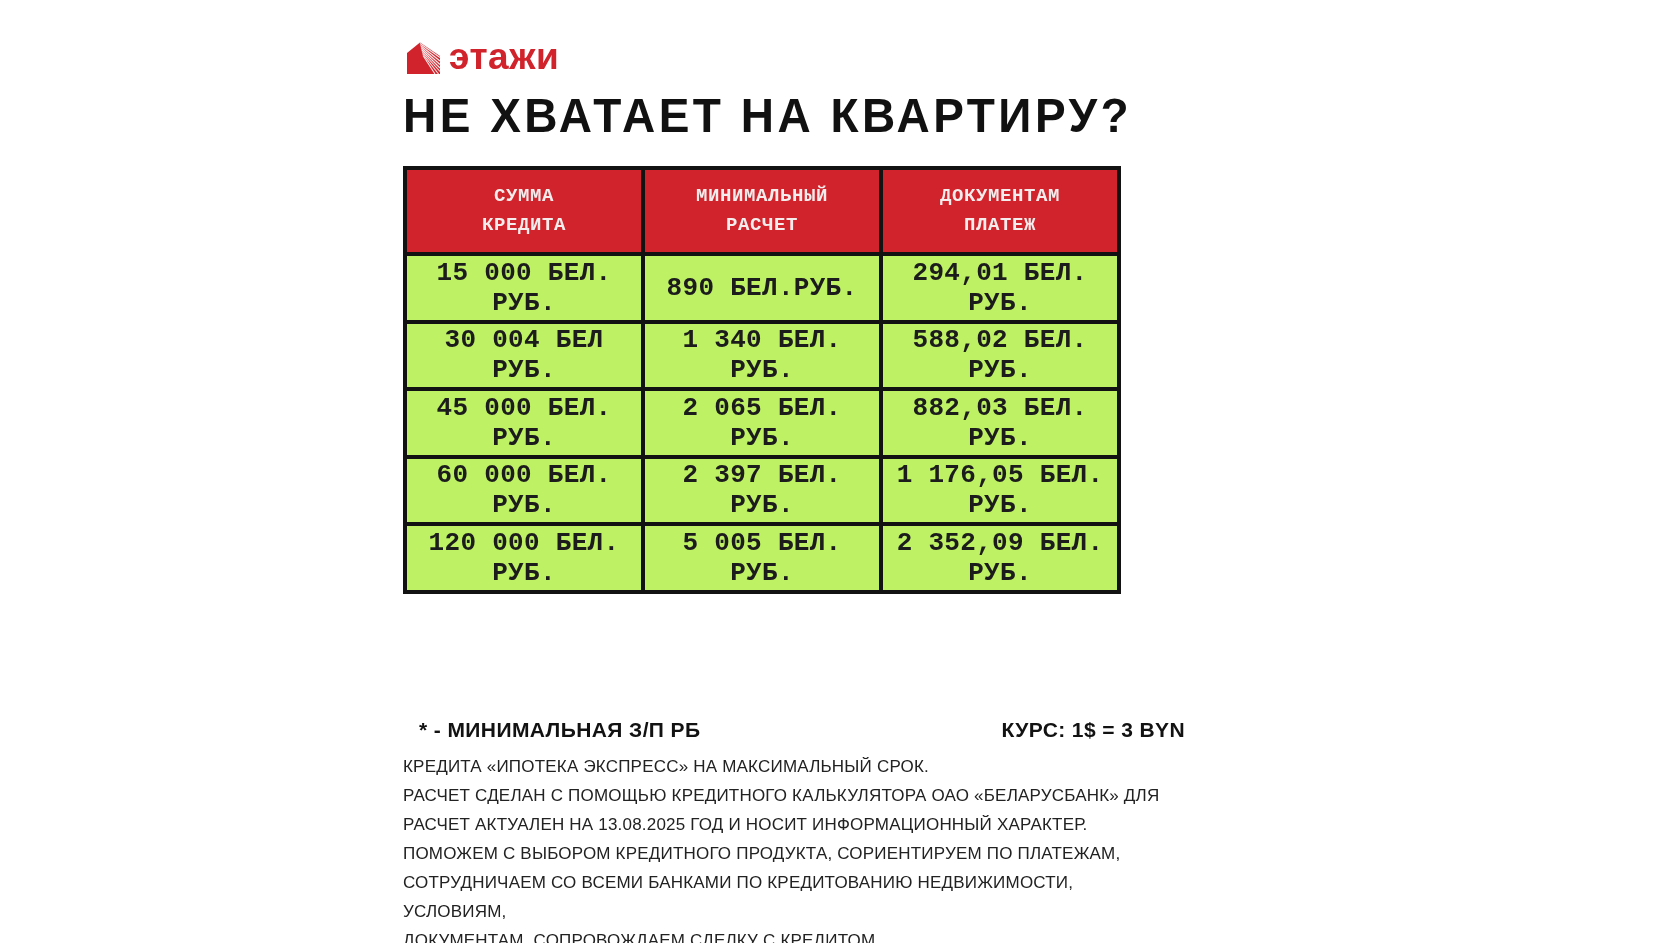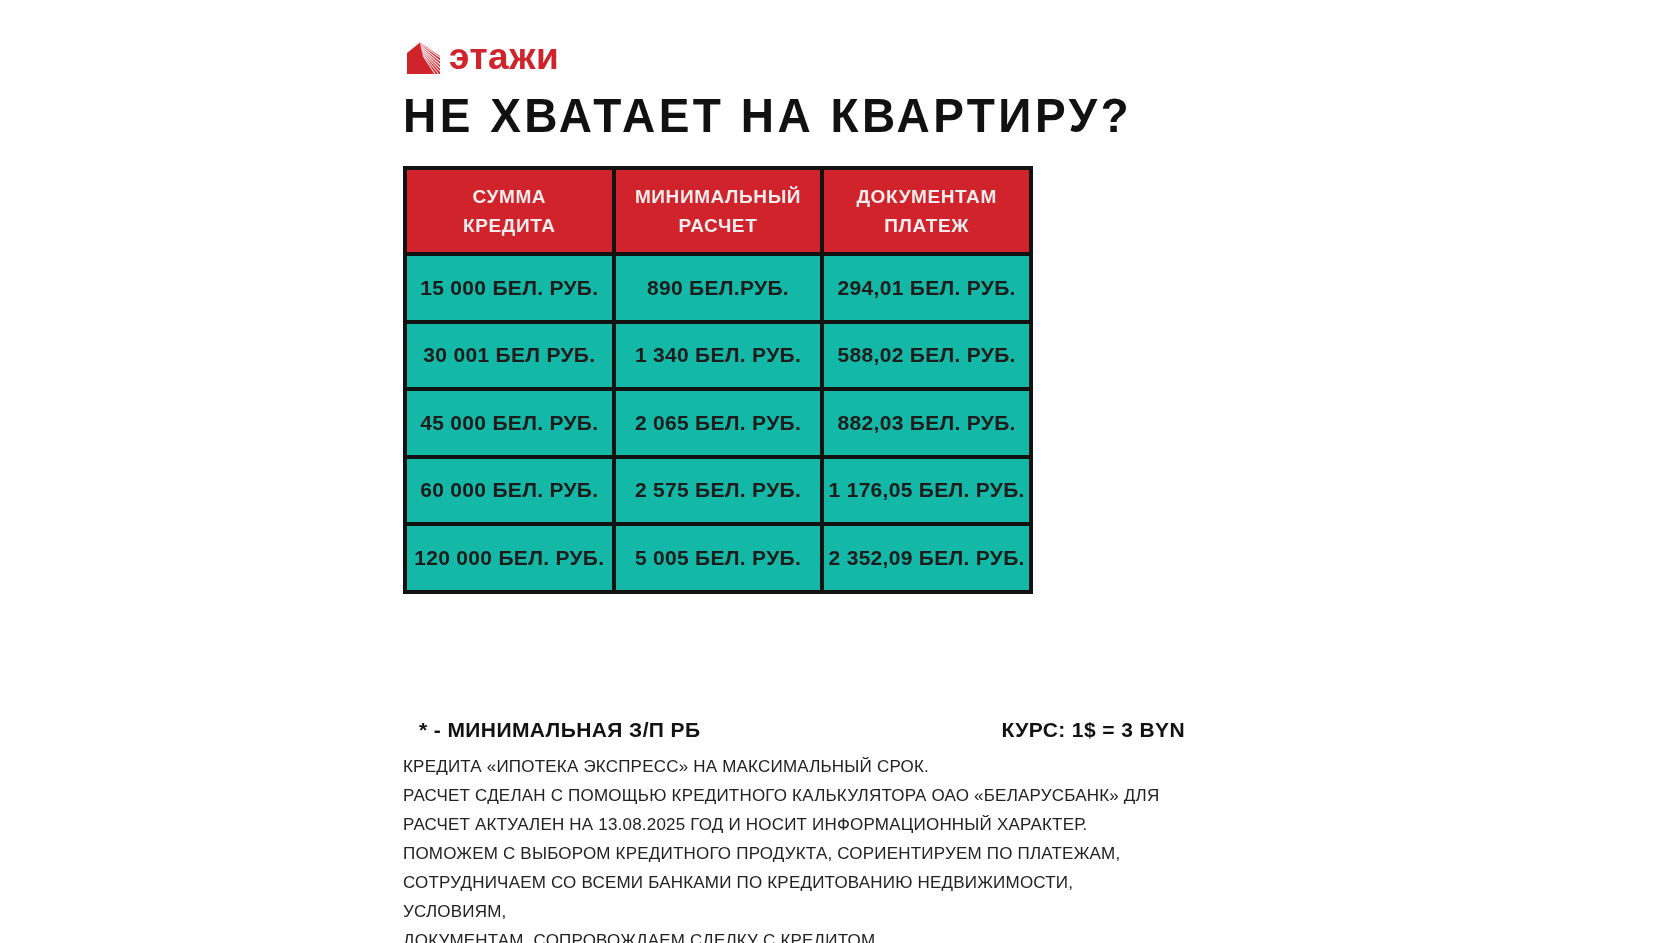"СУММА" table.rate-table { font-family: none -> Liberation Mono, monospace; width: 630px -> 718px }
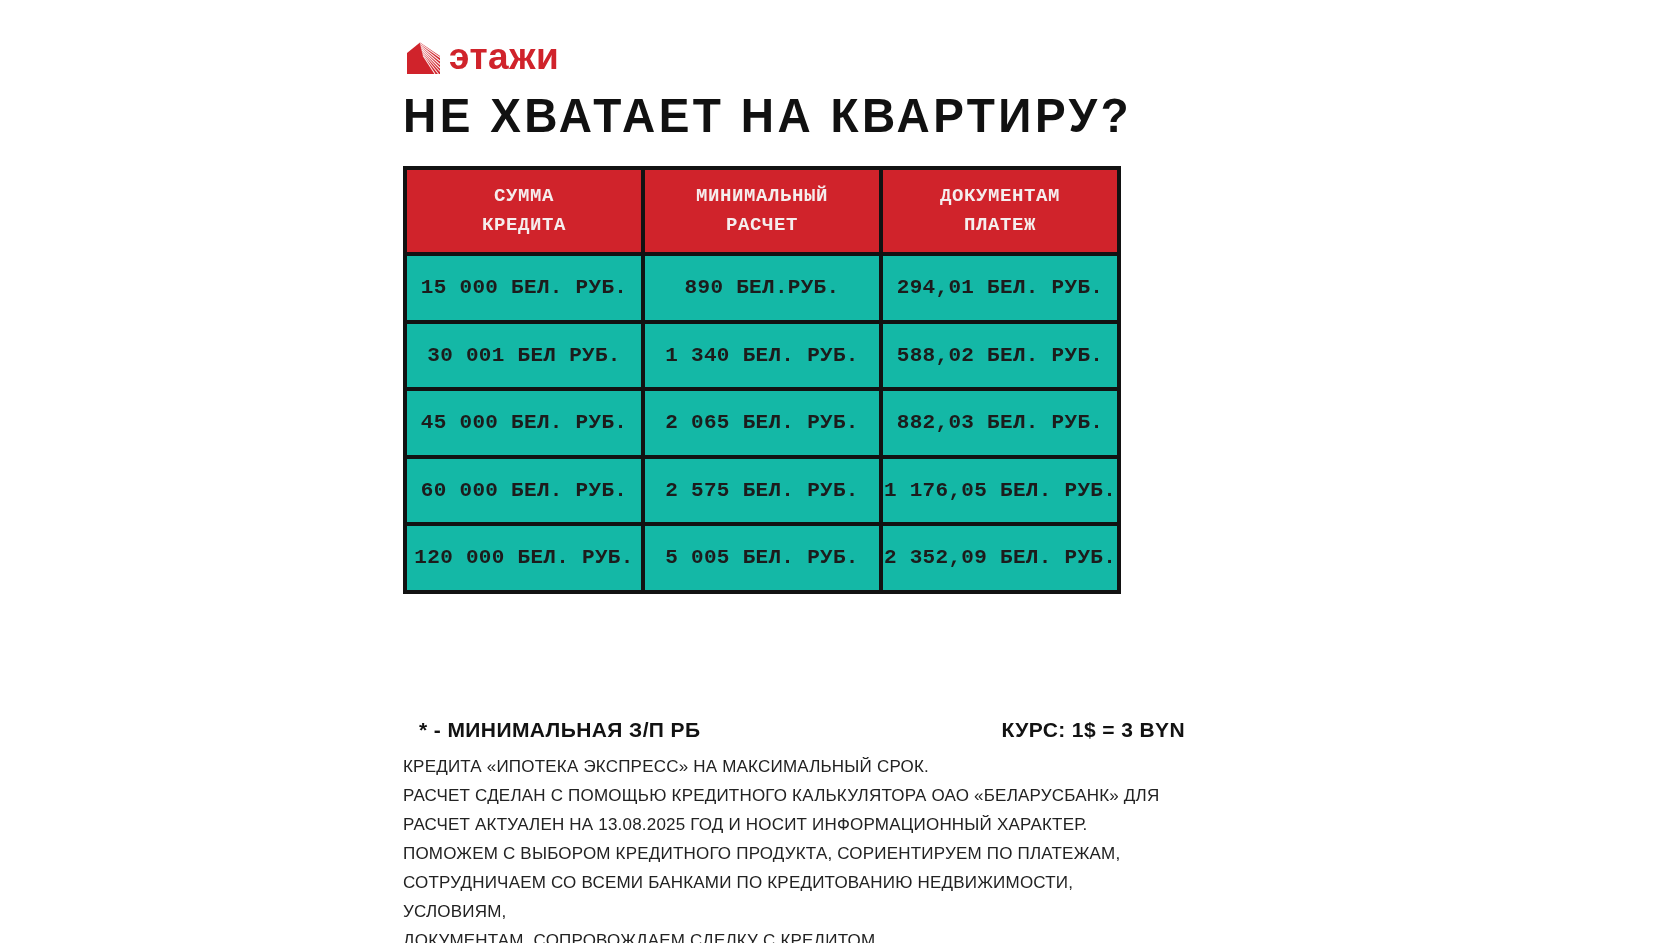"15 000 БЕЛ. РУБ." table.rate-table td { background: #14b8a6 -> #bef264; font-size: 21px -> 26px }
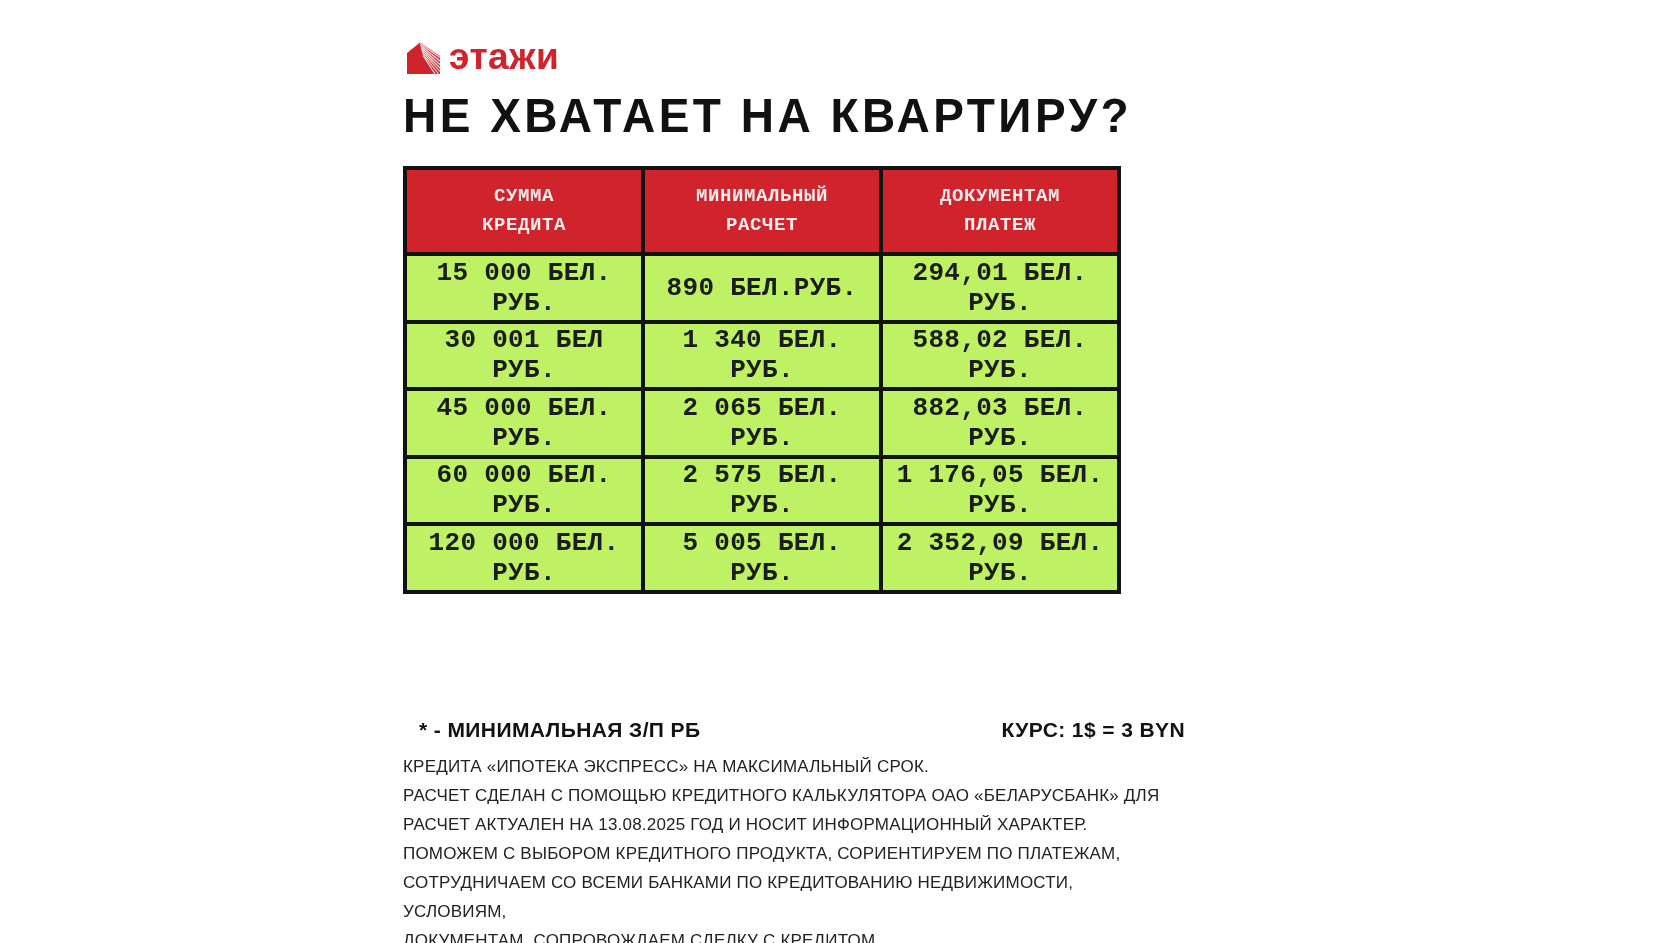"30 001 БЕЛ РУБ." td { text: 30 001 -> 30 004 }
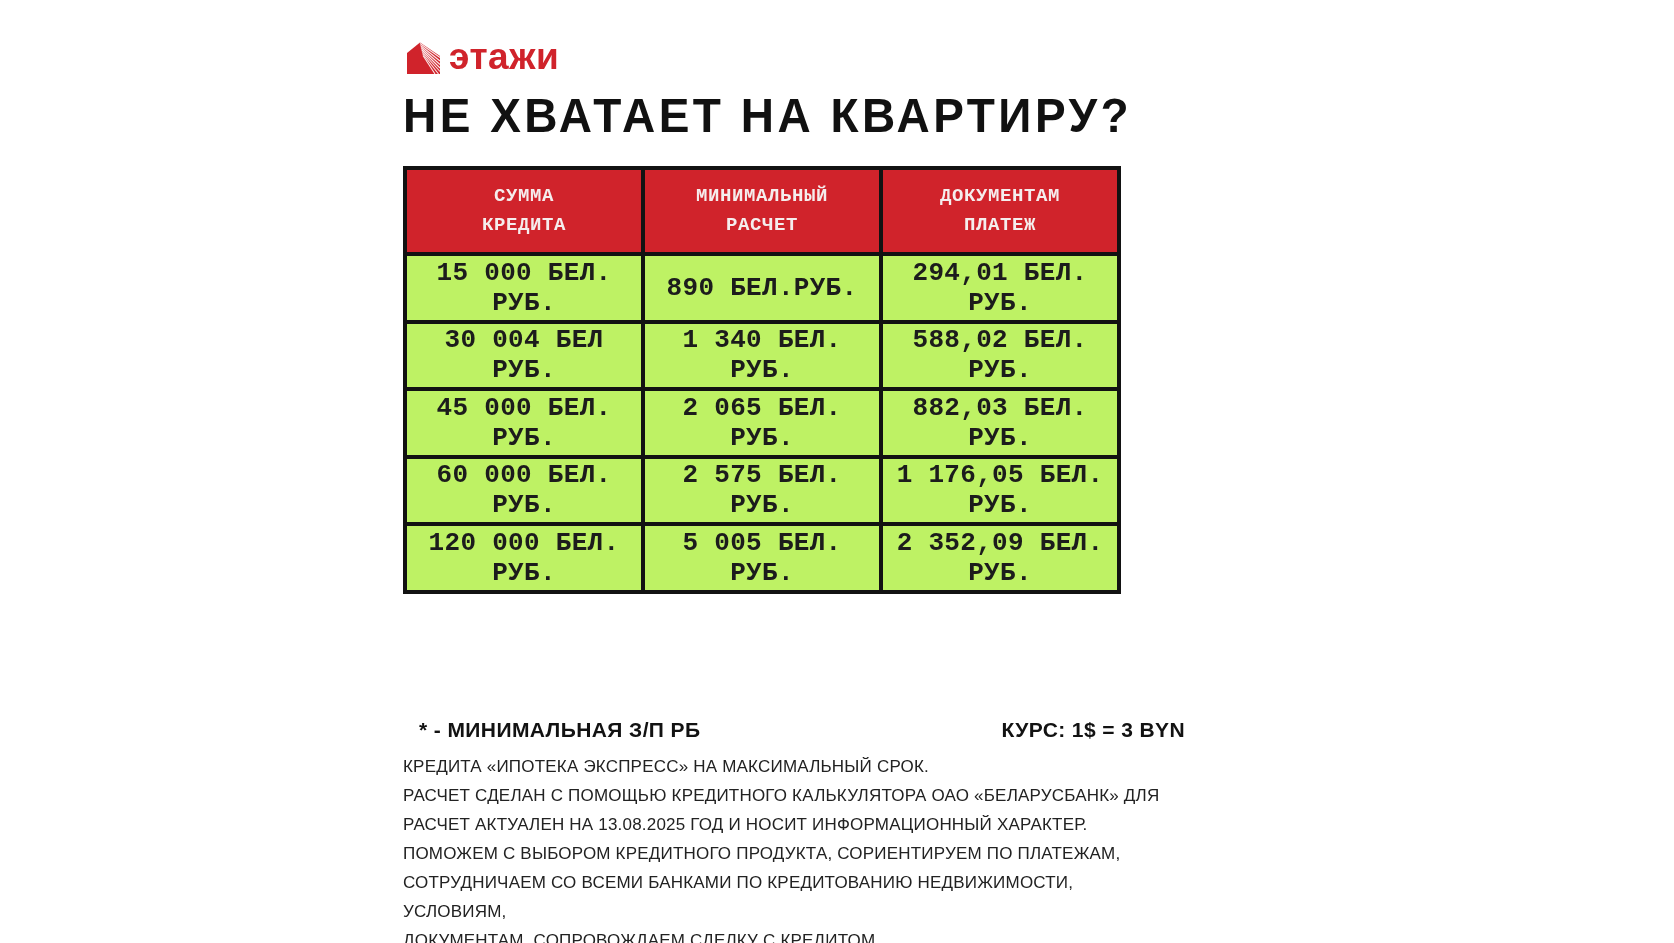"2 575 БЕЛ. РУБ." td { text: 2 575 -> 2 397 }
